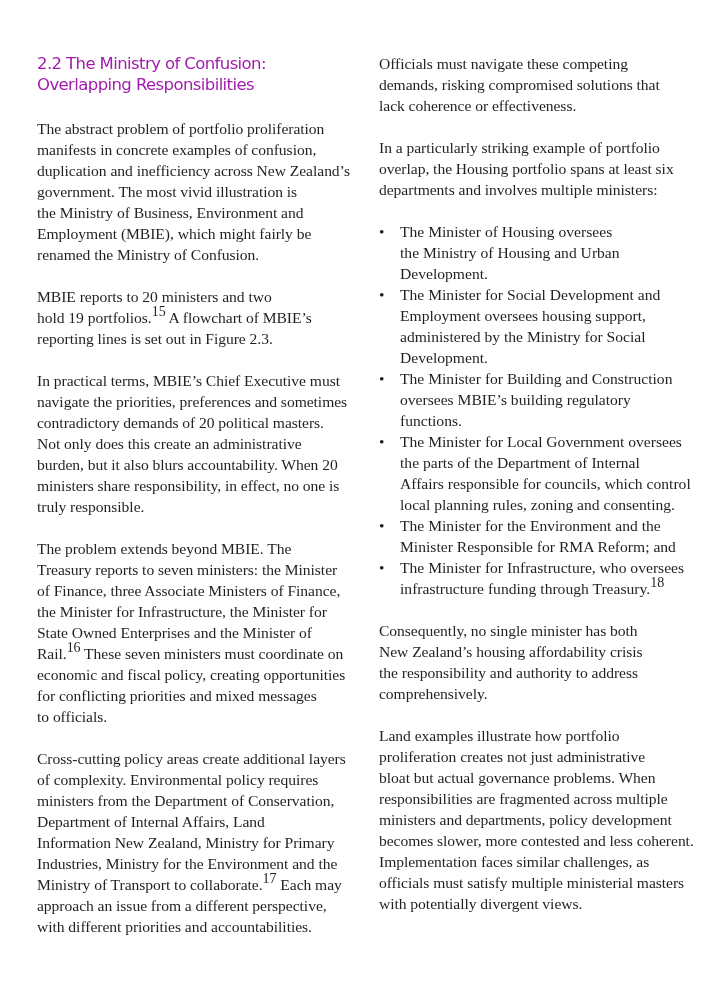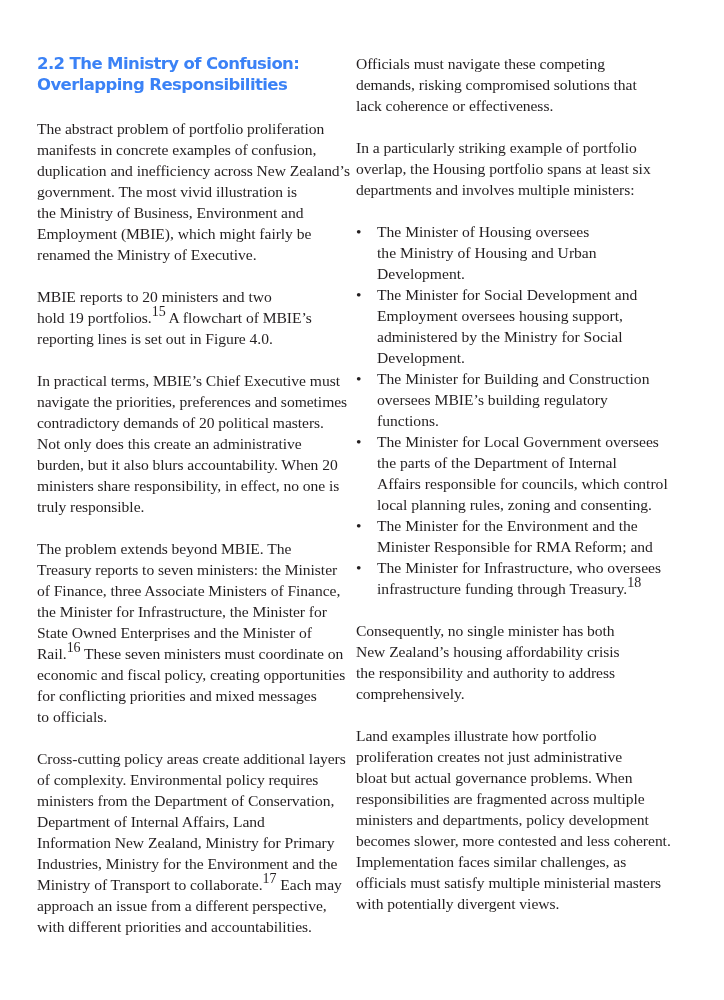"2.2 The Ministry of Confusion:" .heading { color: #3b82f6 -> #a21caf; font-weight: bold -> normal }
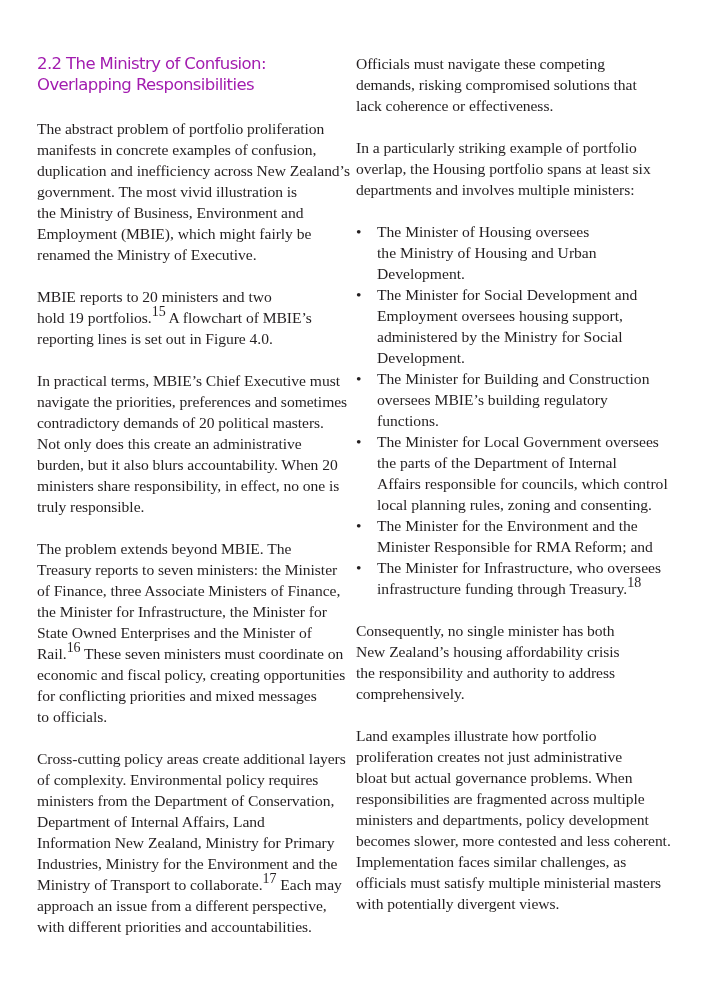"Officials must navigate these competing" .col-right { left: 356px -> 379px }
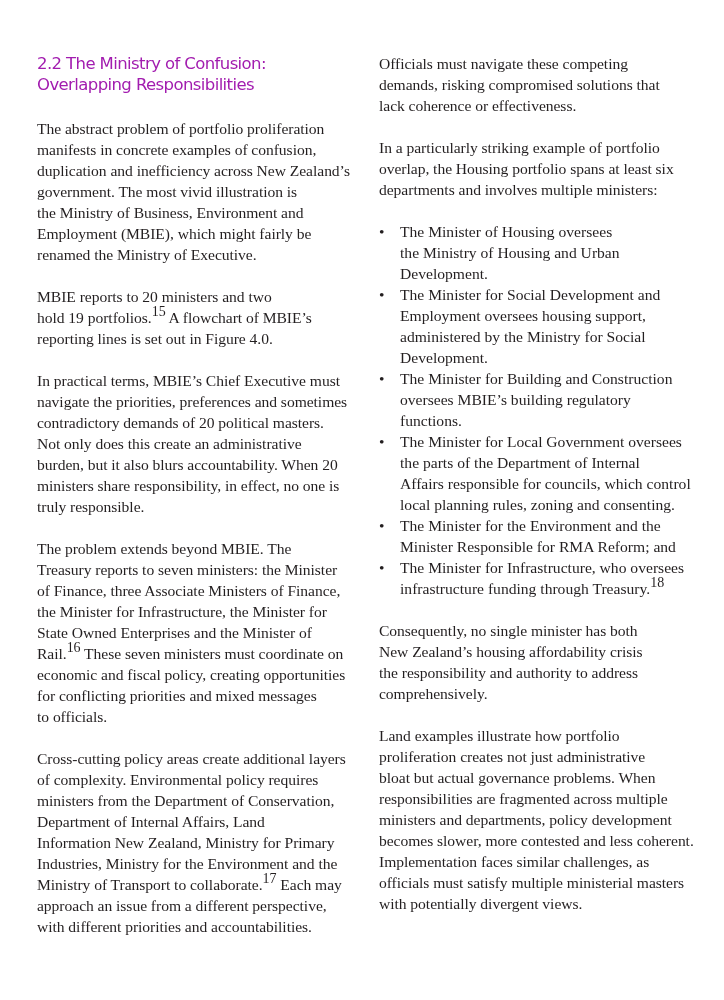"renamed the Ministry of Executive." span.line { text: Executive -> Confusion }
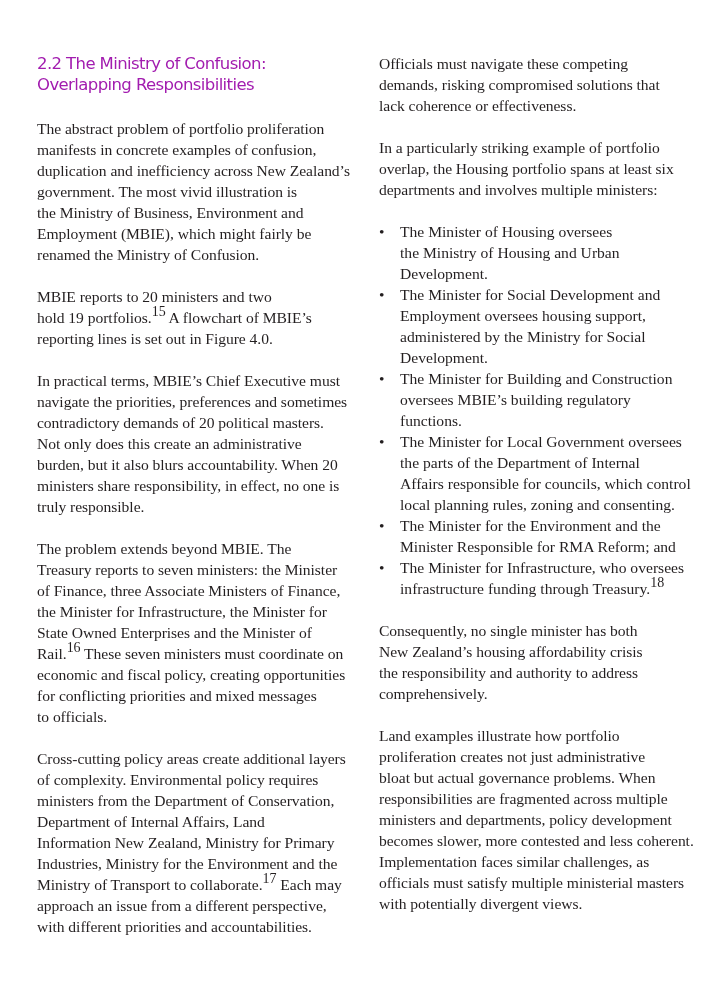"reporting lines is set out" span.line { text: 4.0 -> 2.3 }
